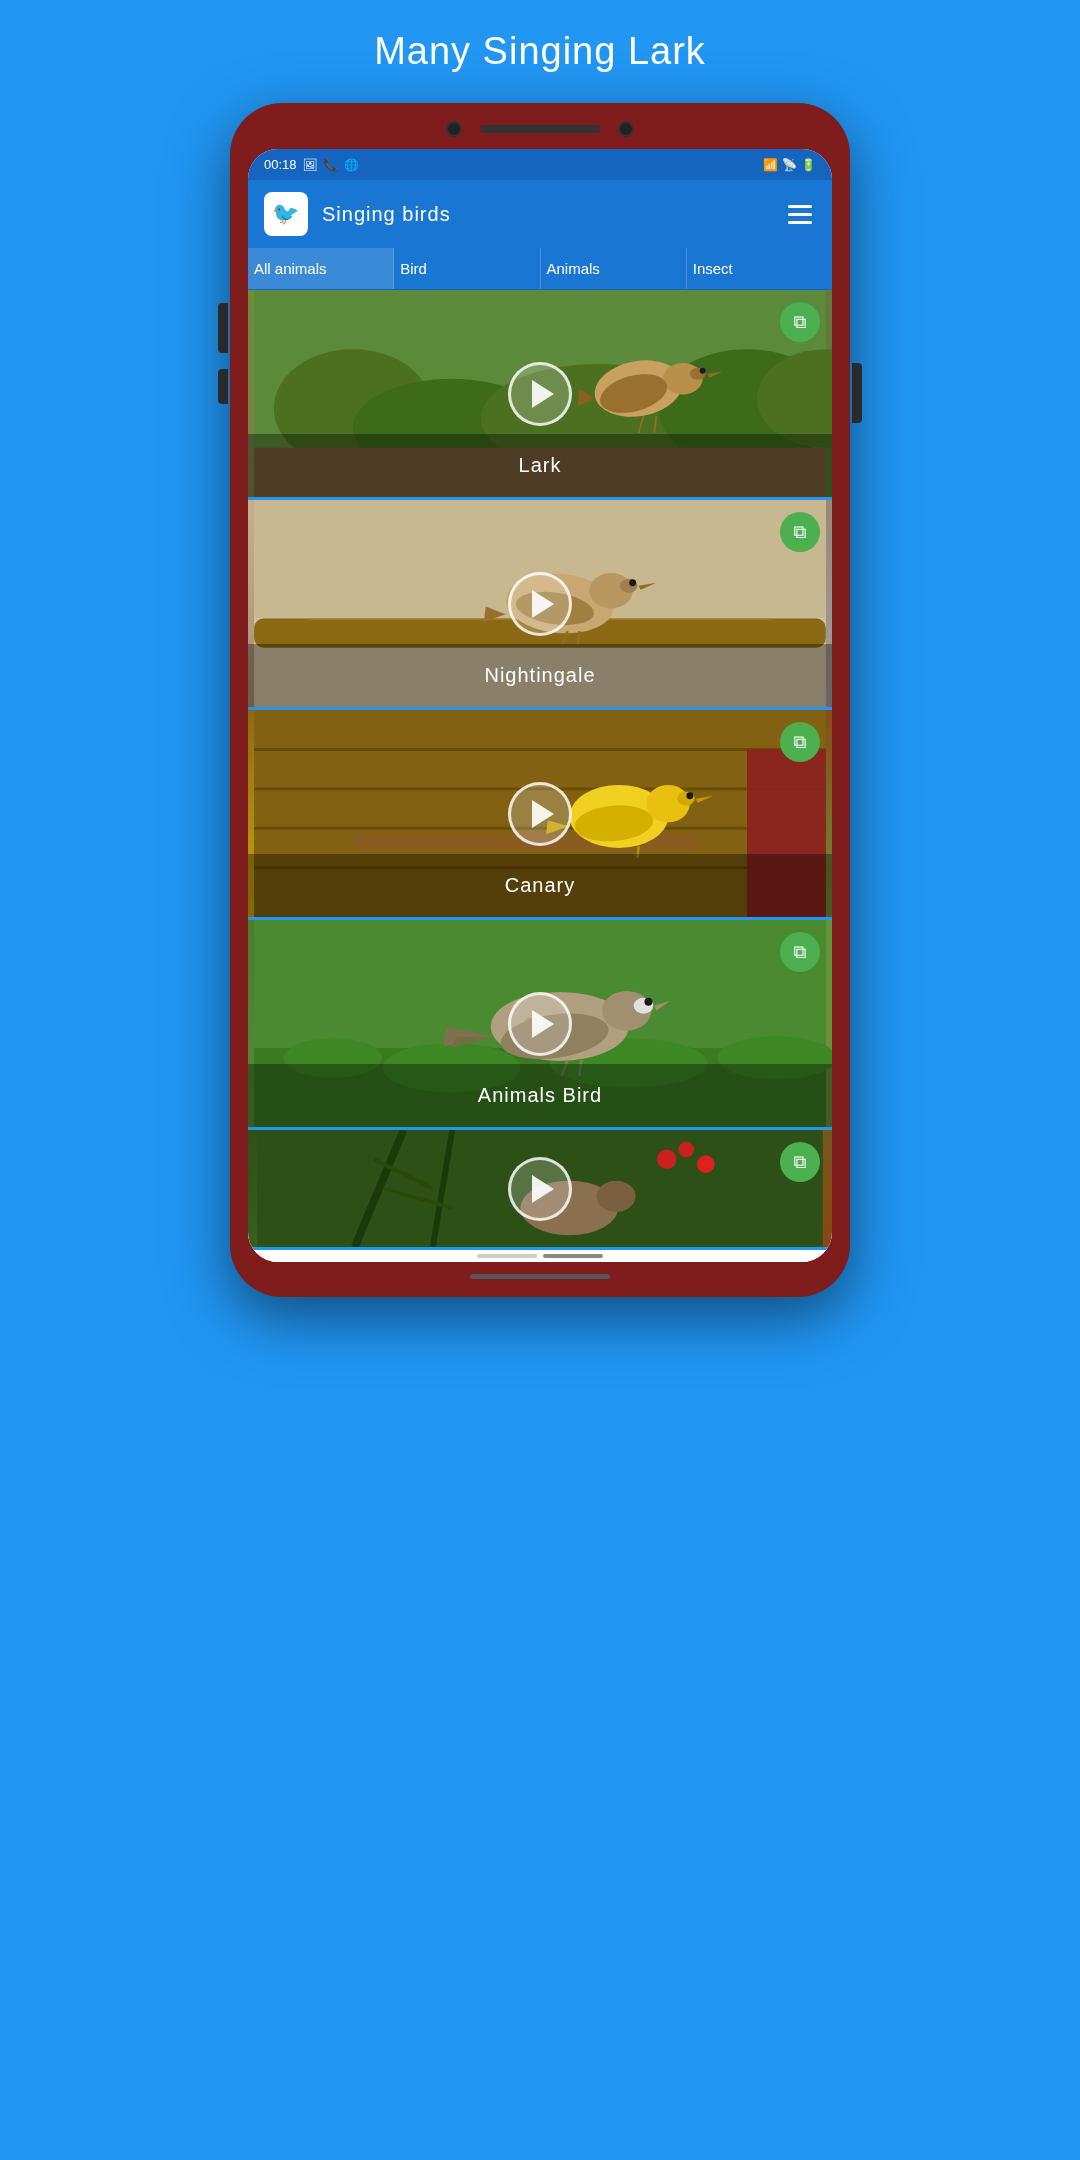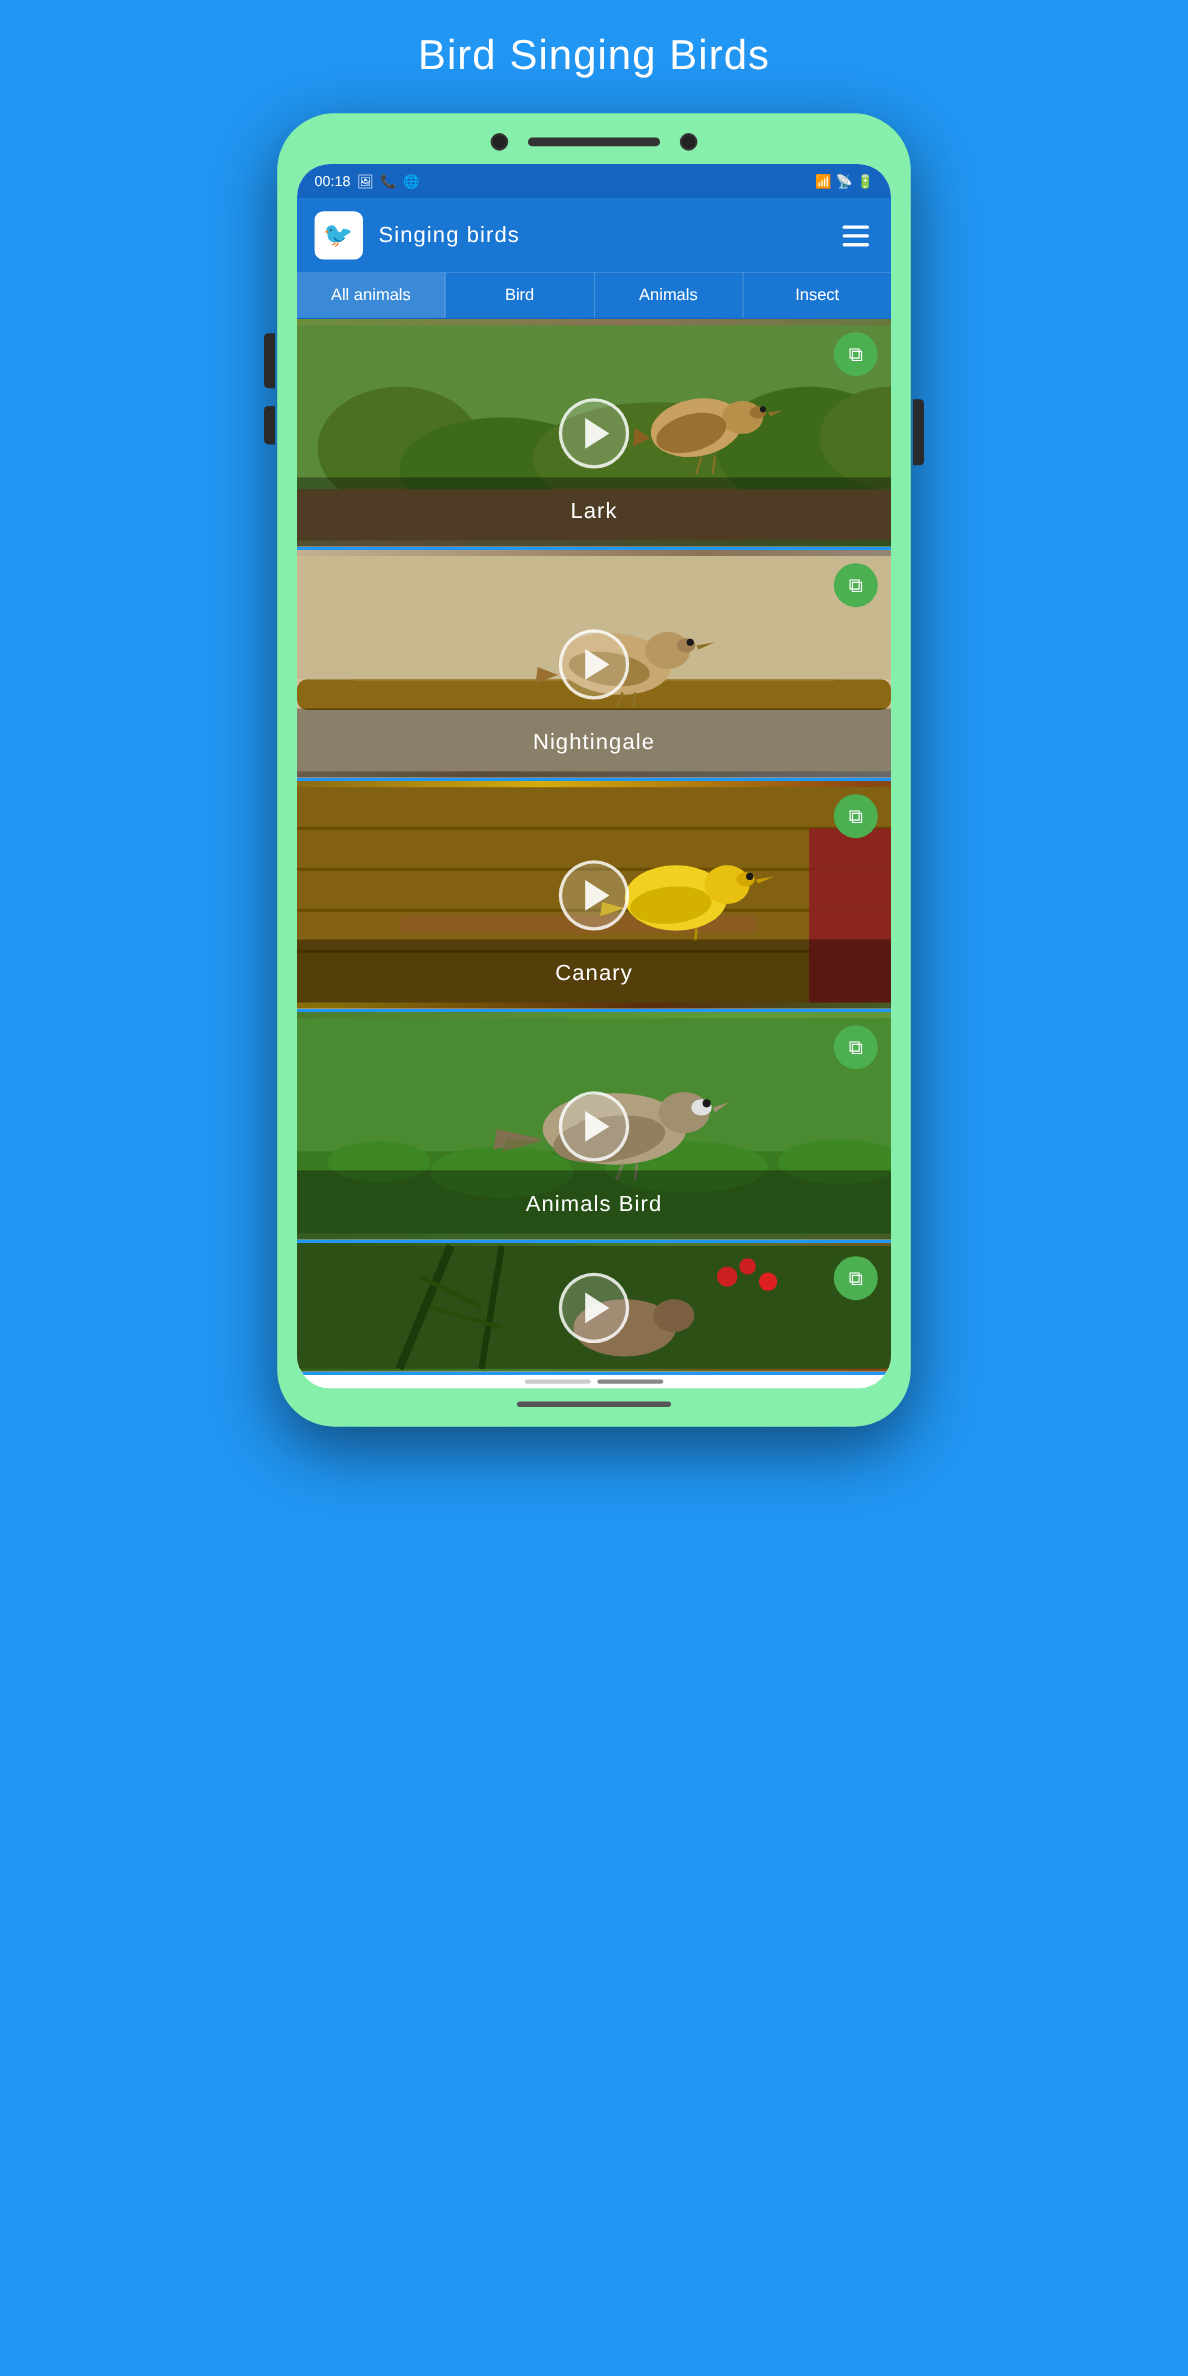"Bird Singing Birds" h1.page-title { text: Bird Singing Birds -> Many Singing Lark }
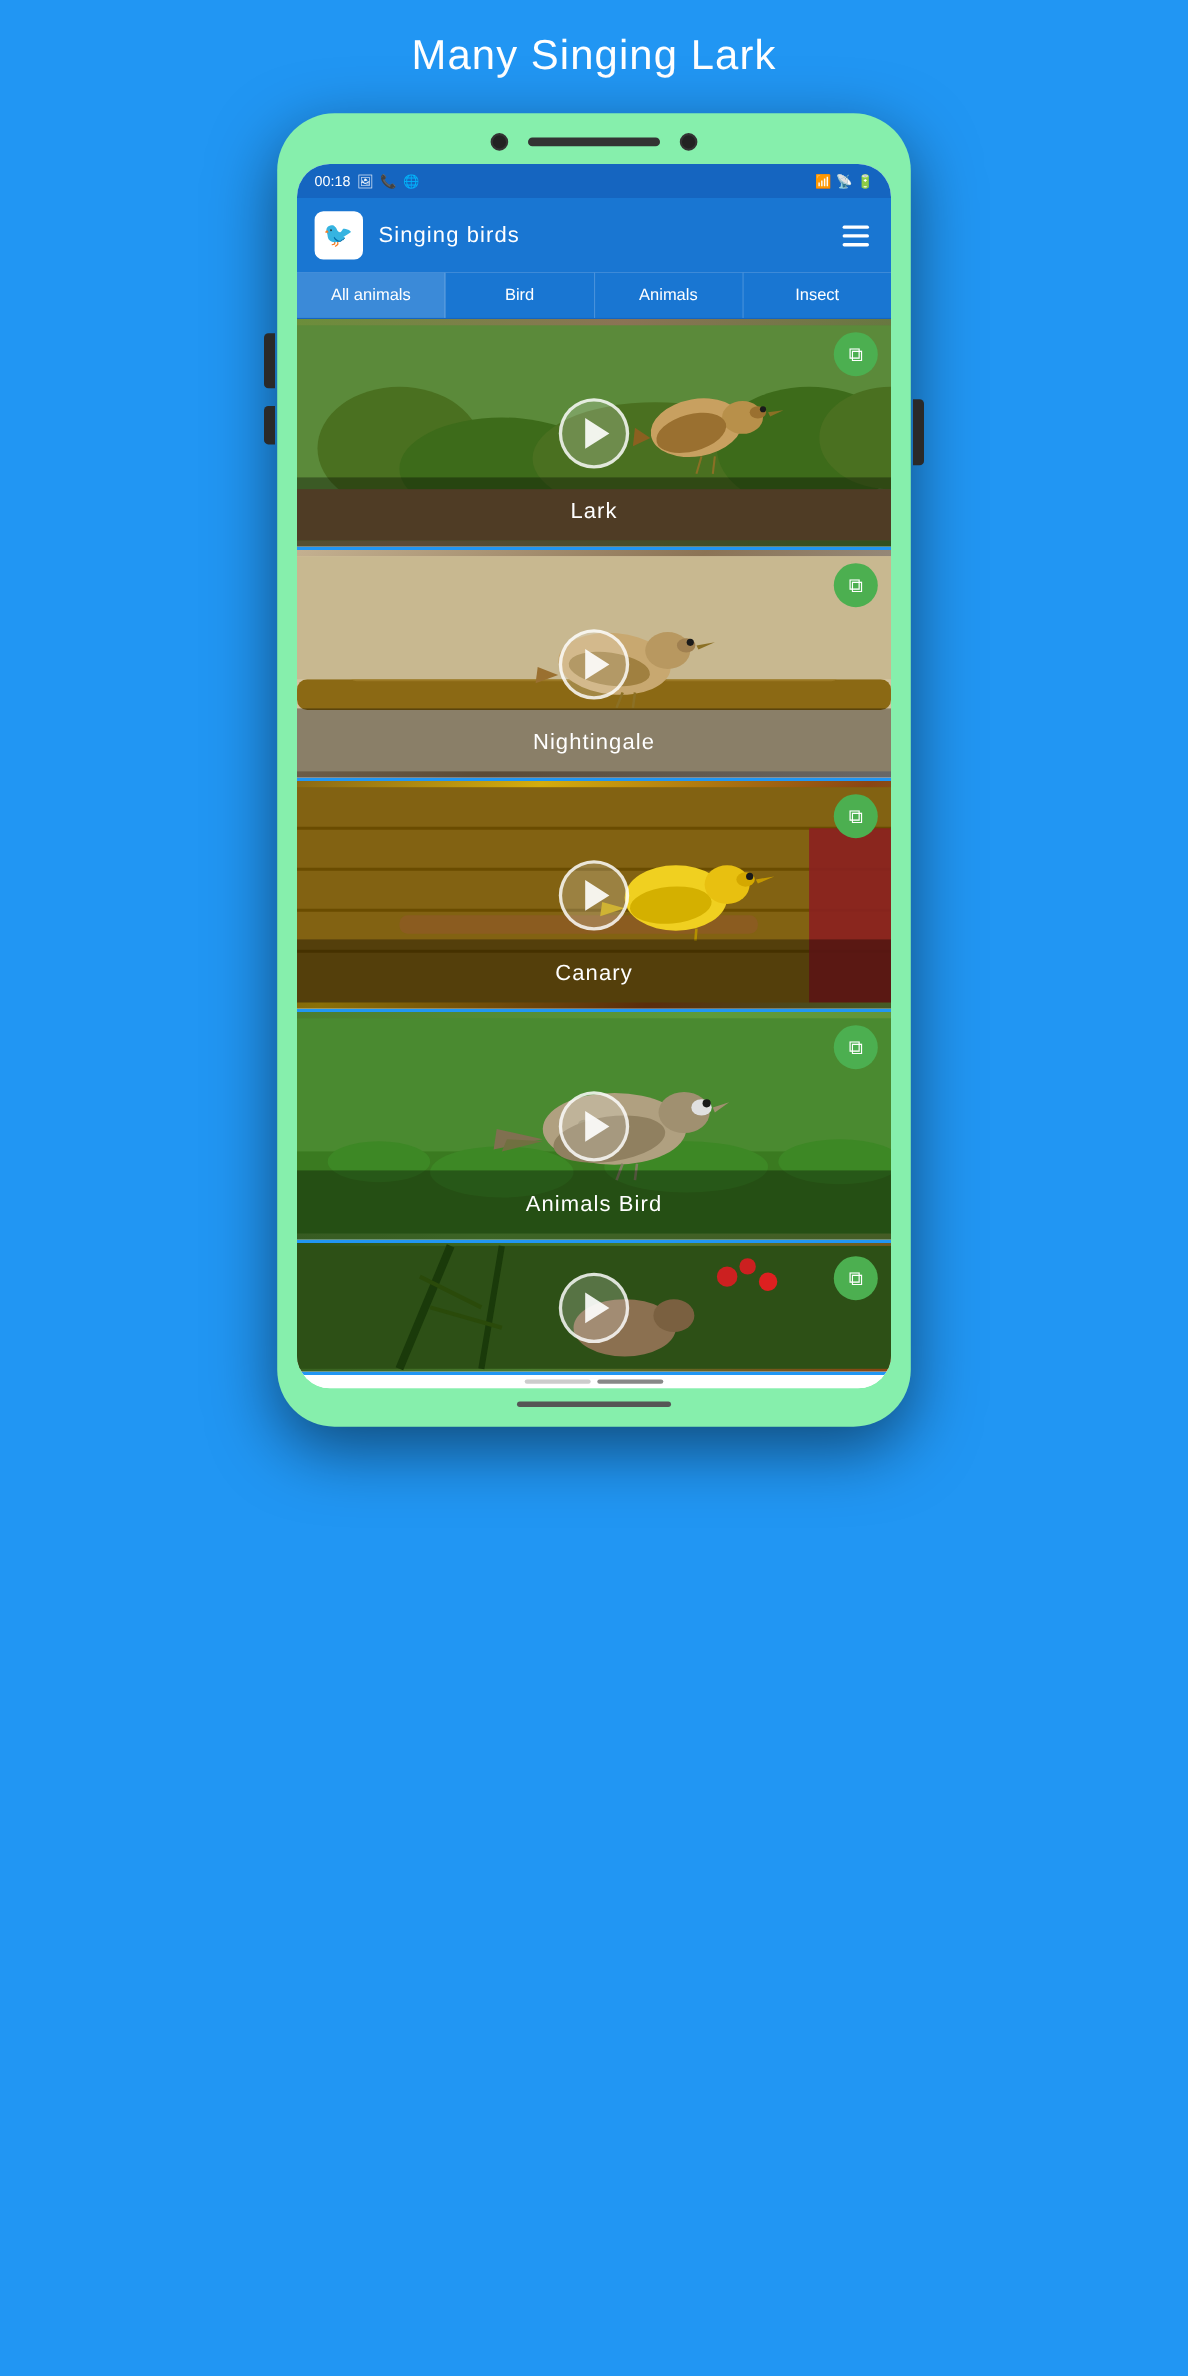"00:18" .phone-container { background: #86efac -> #7f1d1d; width: 576px -> 620px }
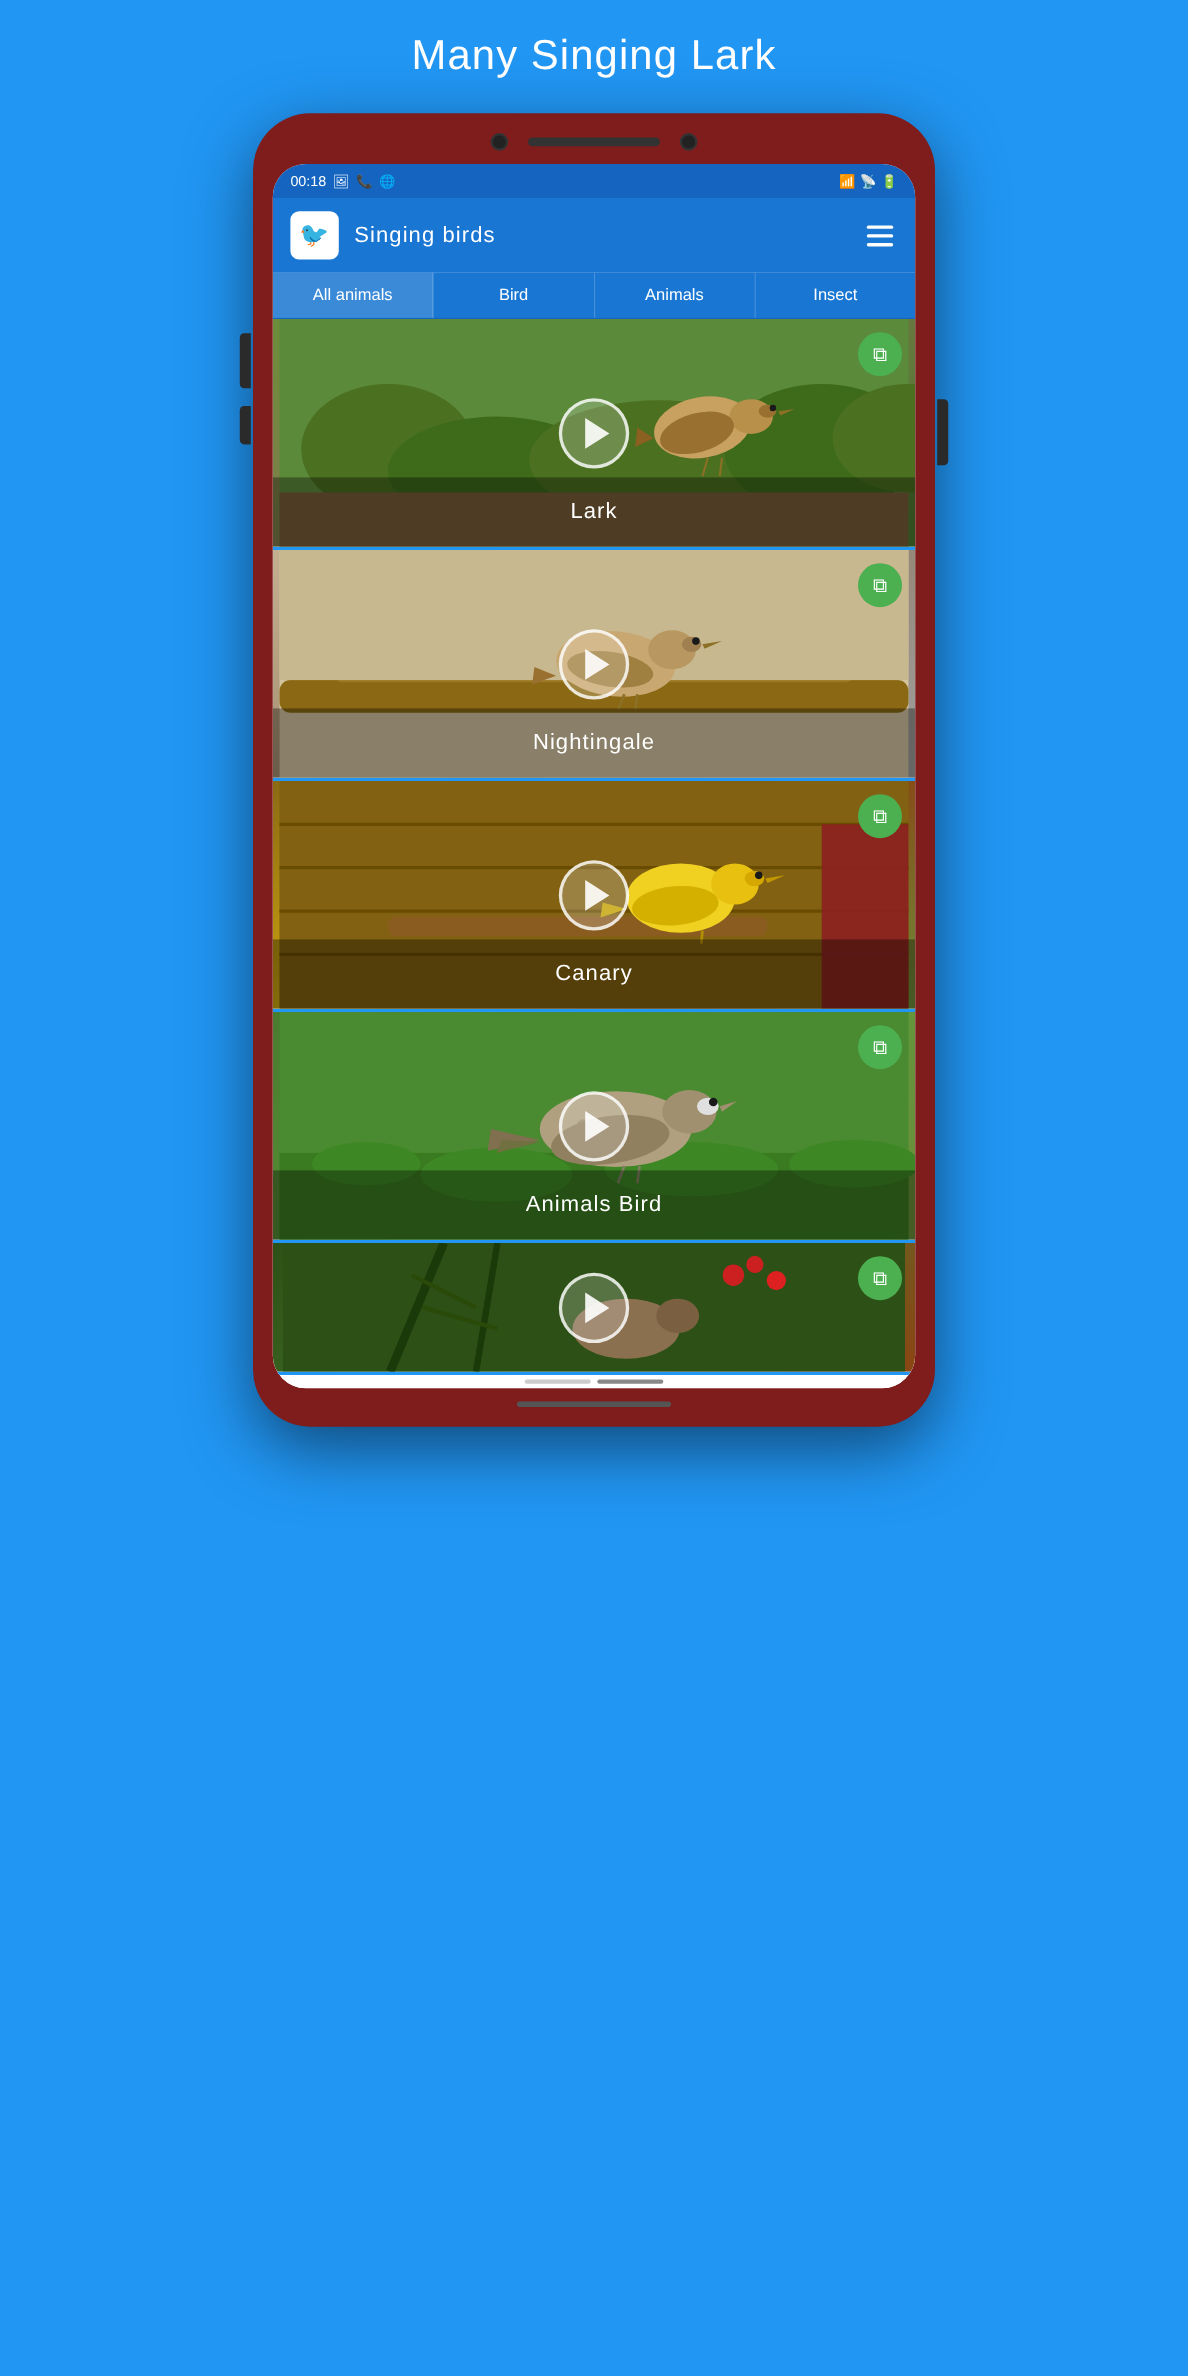"All animals" .tab { text-align: center -> left }
